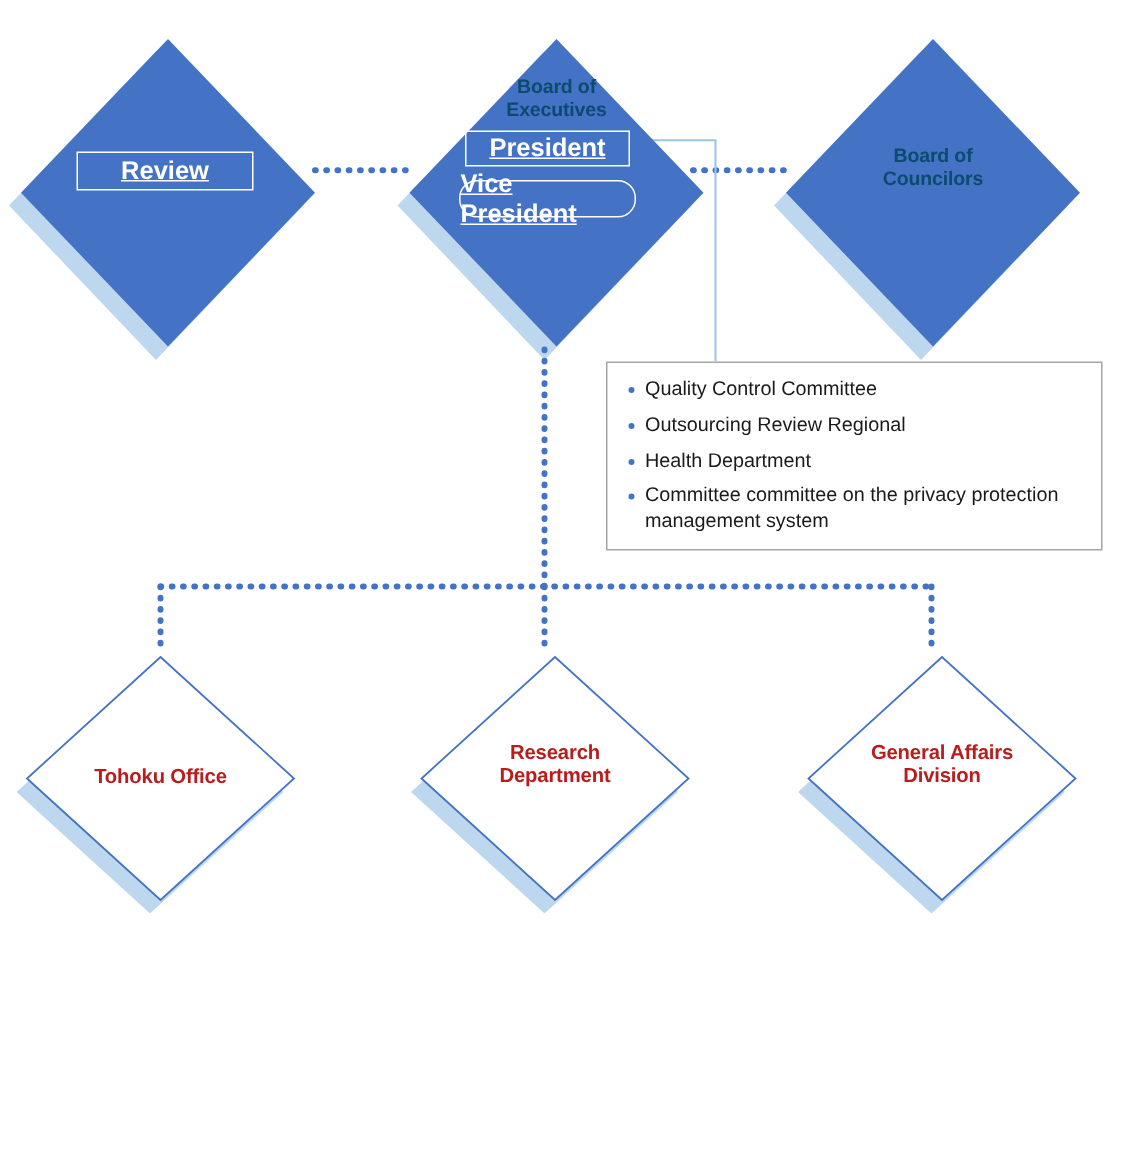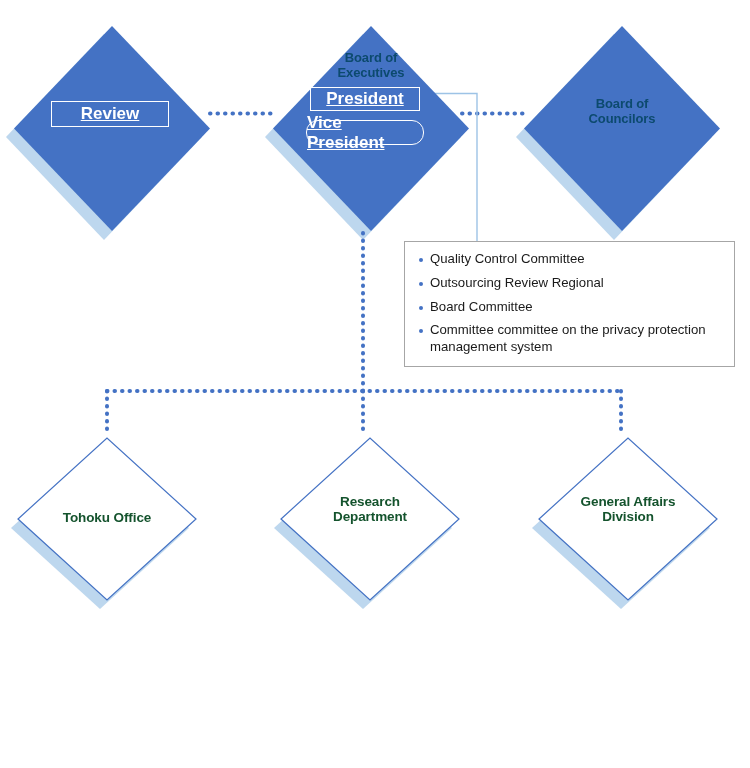"Board Committee" li { text: Board Committee -> Health Department }
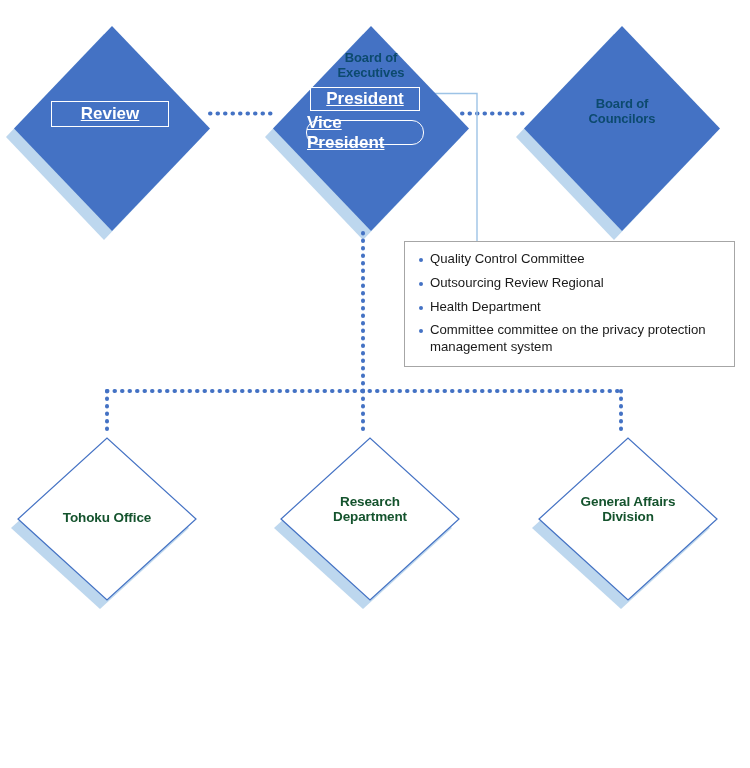"Research" .node-label.outlined { color: #14532d -> #b91c1c }
